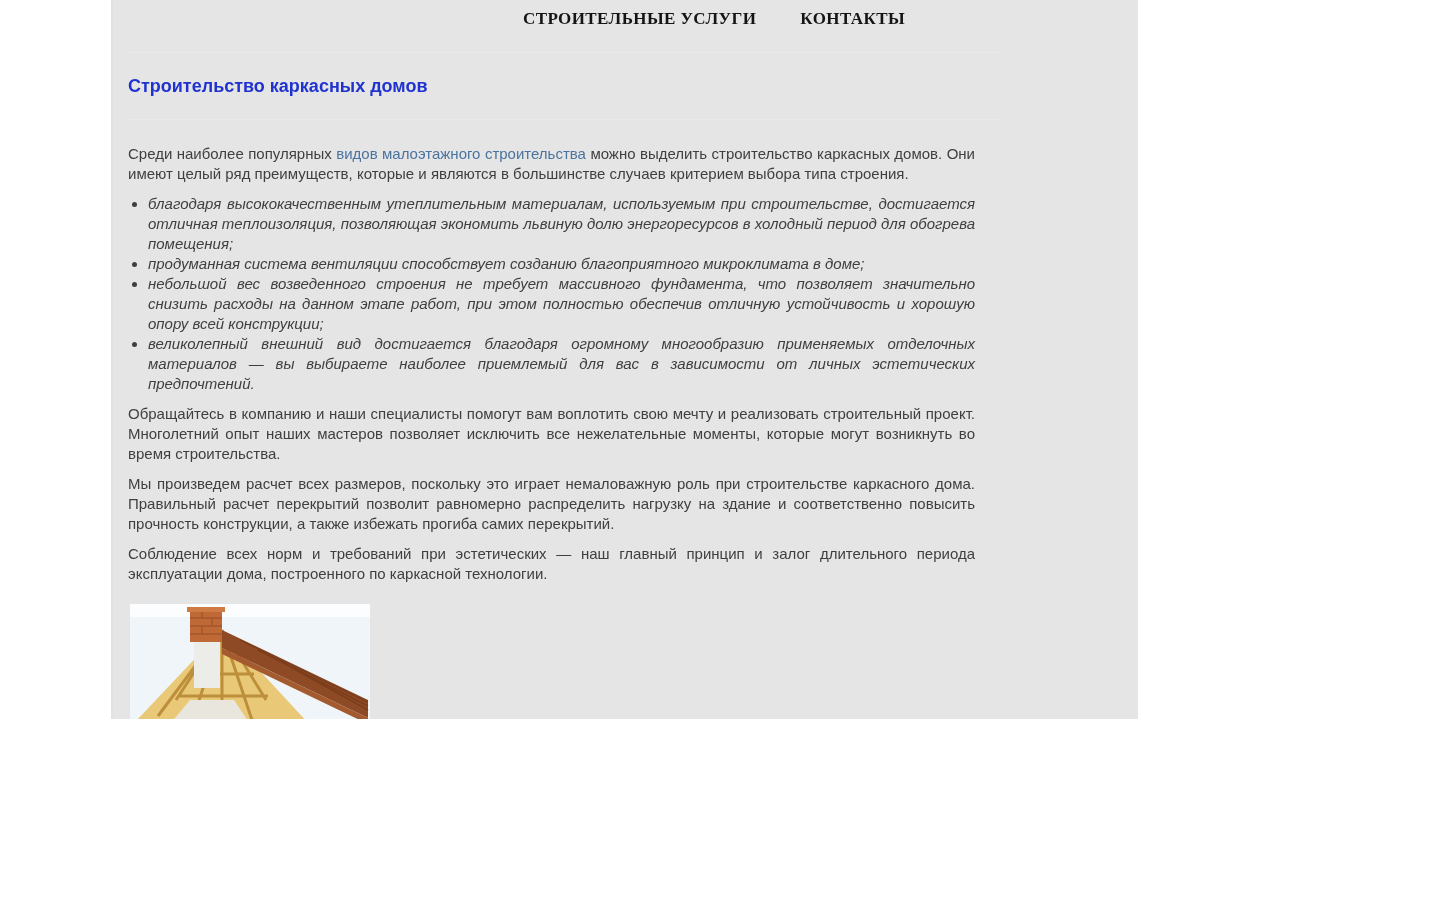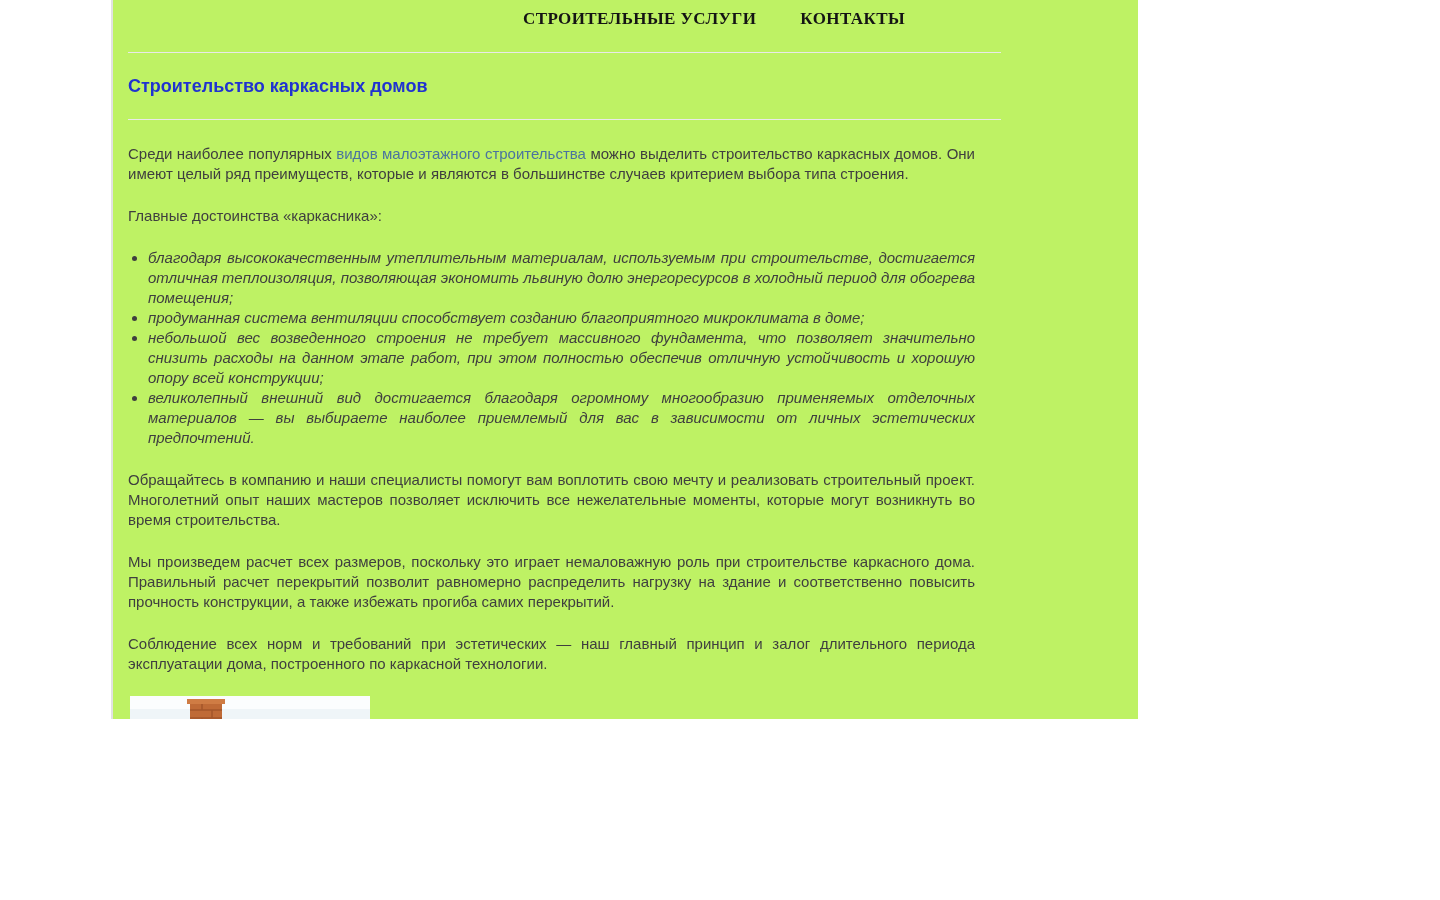"СТРОИТЕЛЬНЫЕ УСЛУГИ" .page { background: #bef264 -> #e5e5e5 }
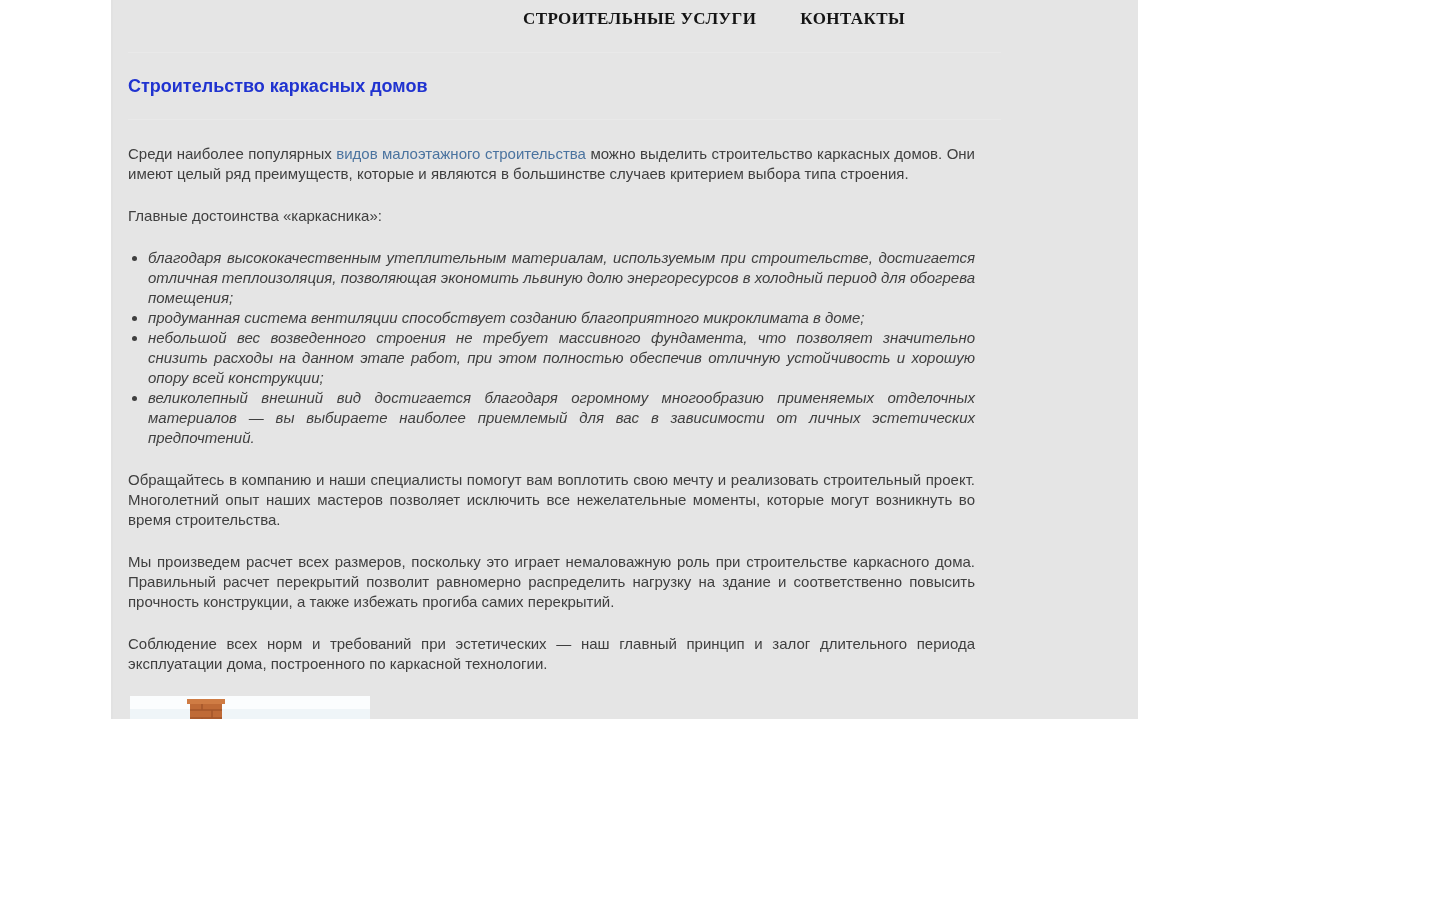"Среди наиболее популярных видов" .article p { margin: 22px 0 -> 10px 0 }
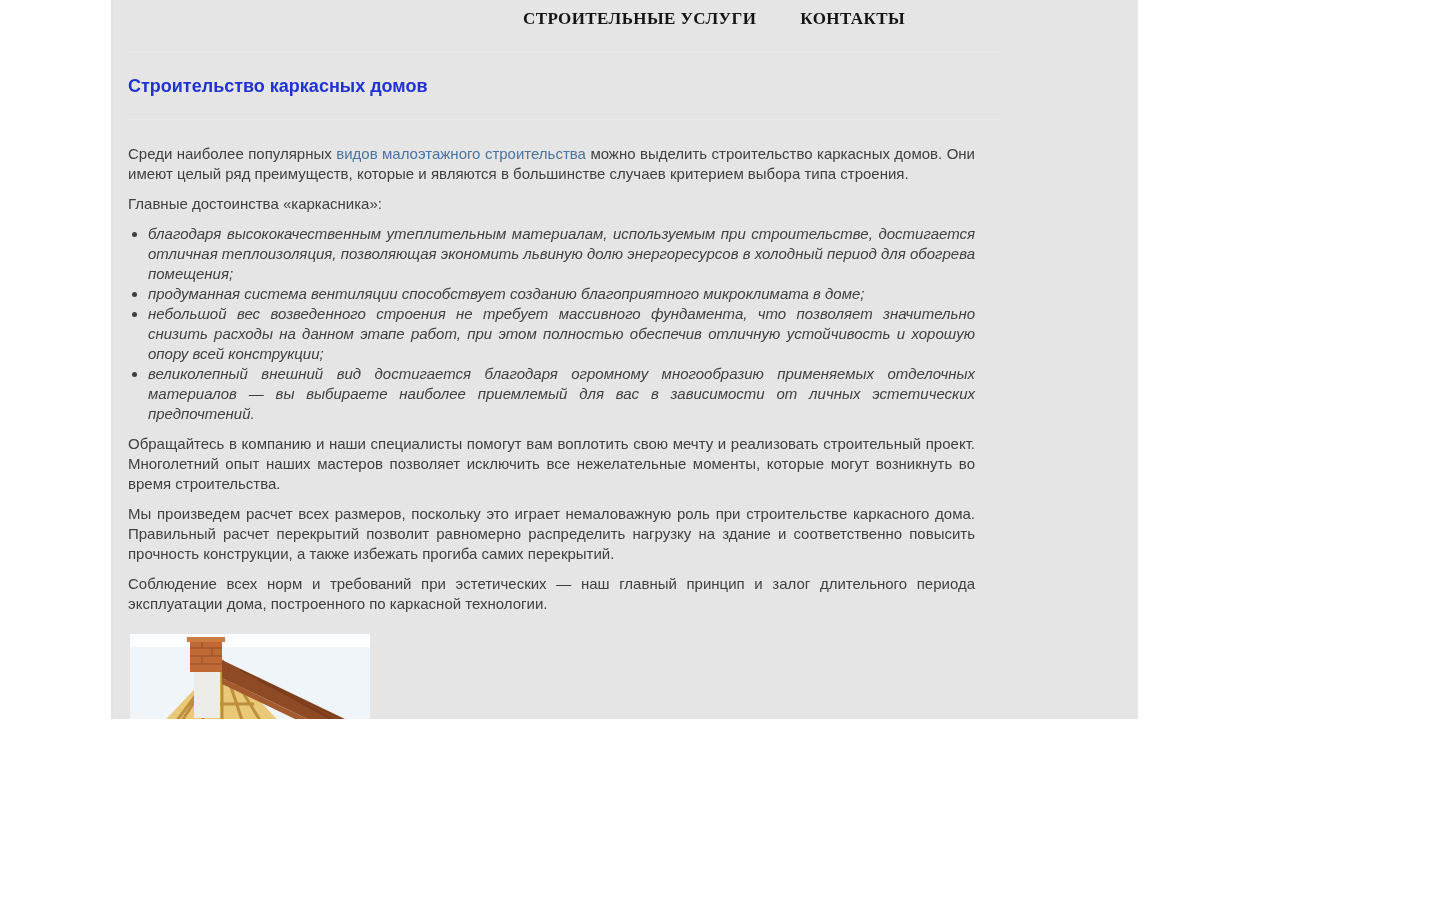"Главные достоинства «каркасника»:" p { html: <p>Главные достоинства «каркасника»:</p> -> none }
